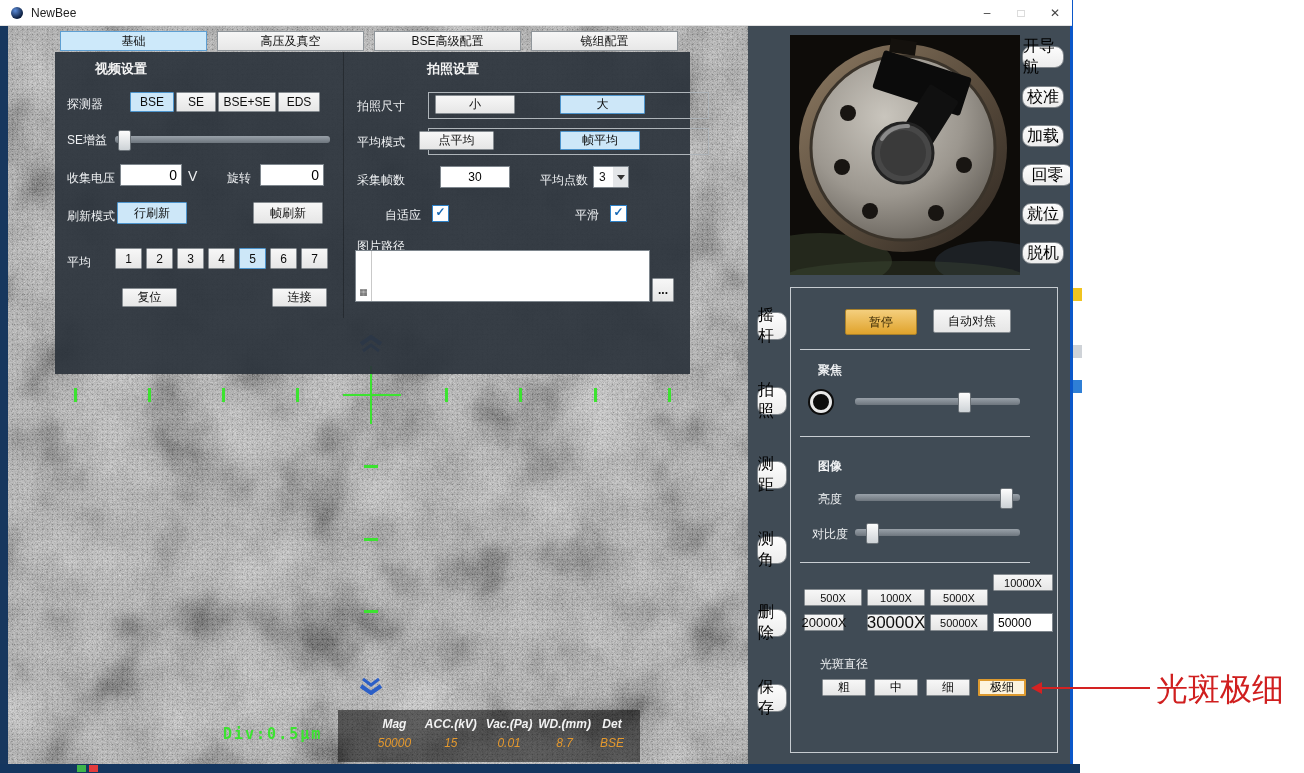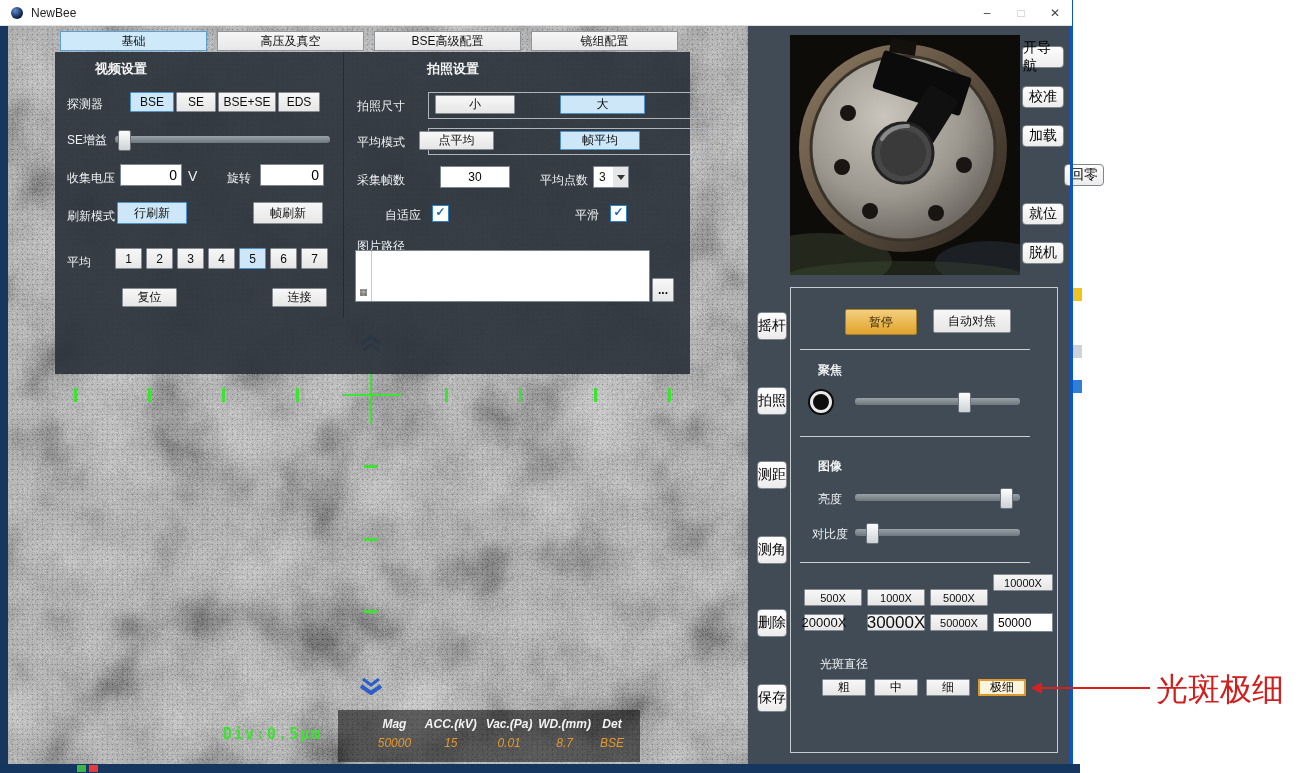"开导航" .wtool { border-radius: 4px -> 9px; font-size: 14px -> 16px }
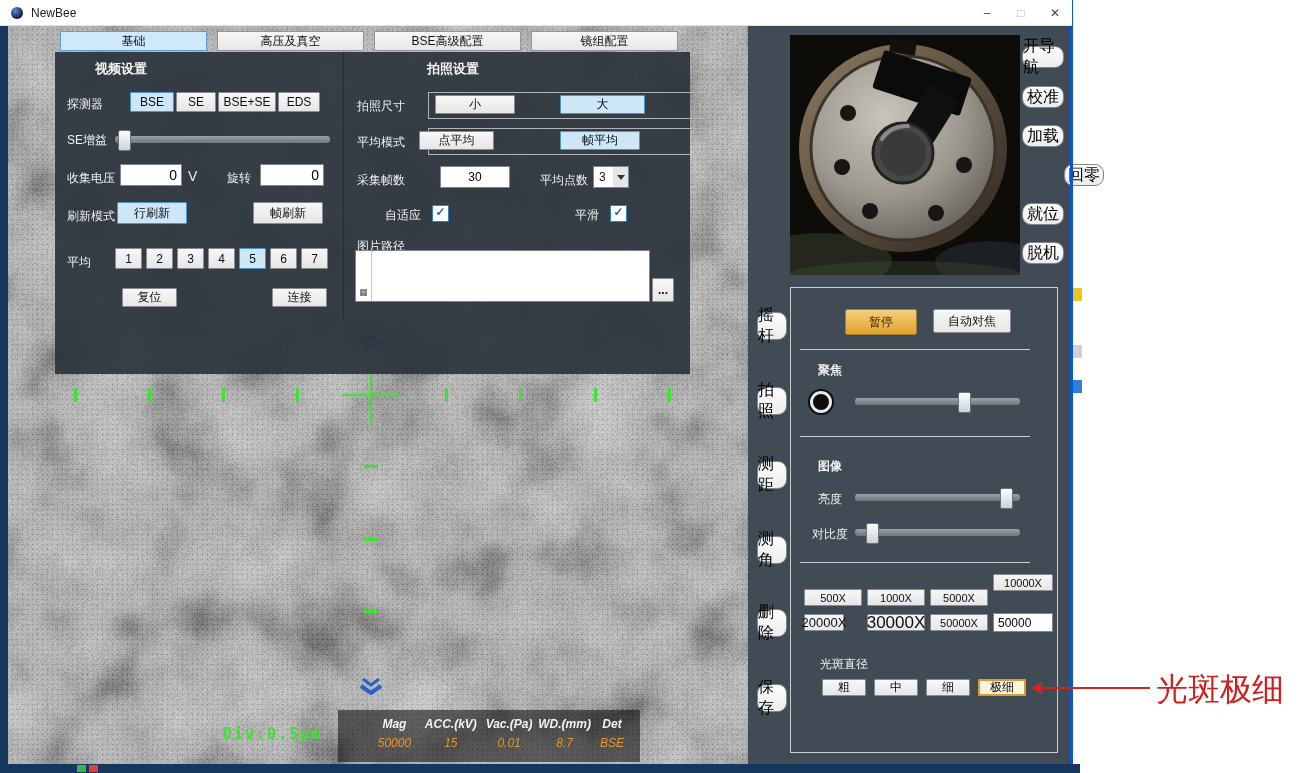"回零" div.abs { left: 1064px -> 1022px; width: 40px -> 51px }
